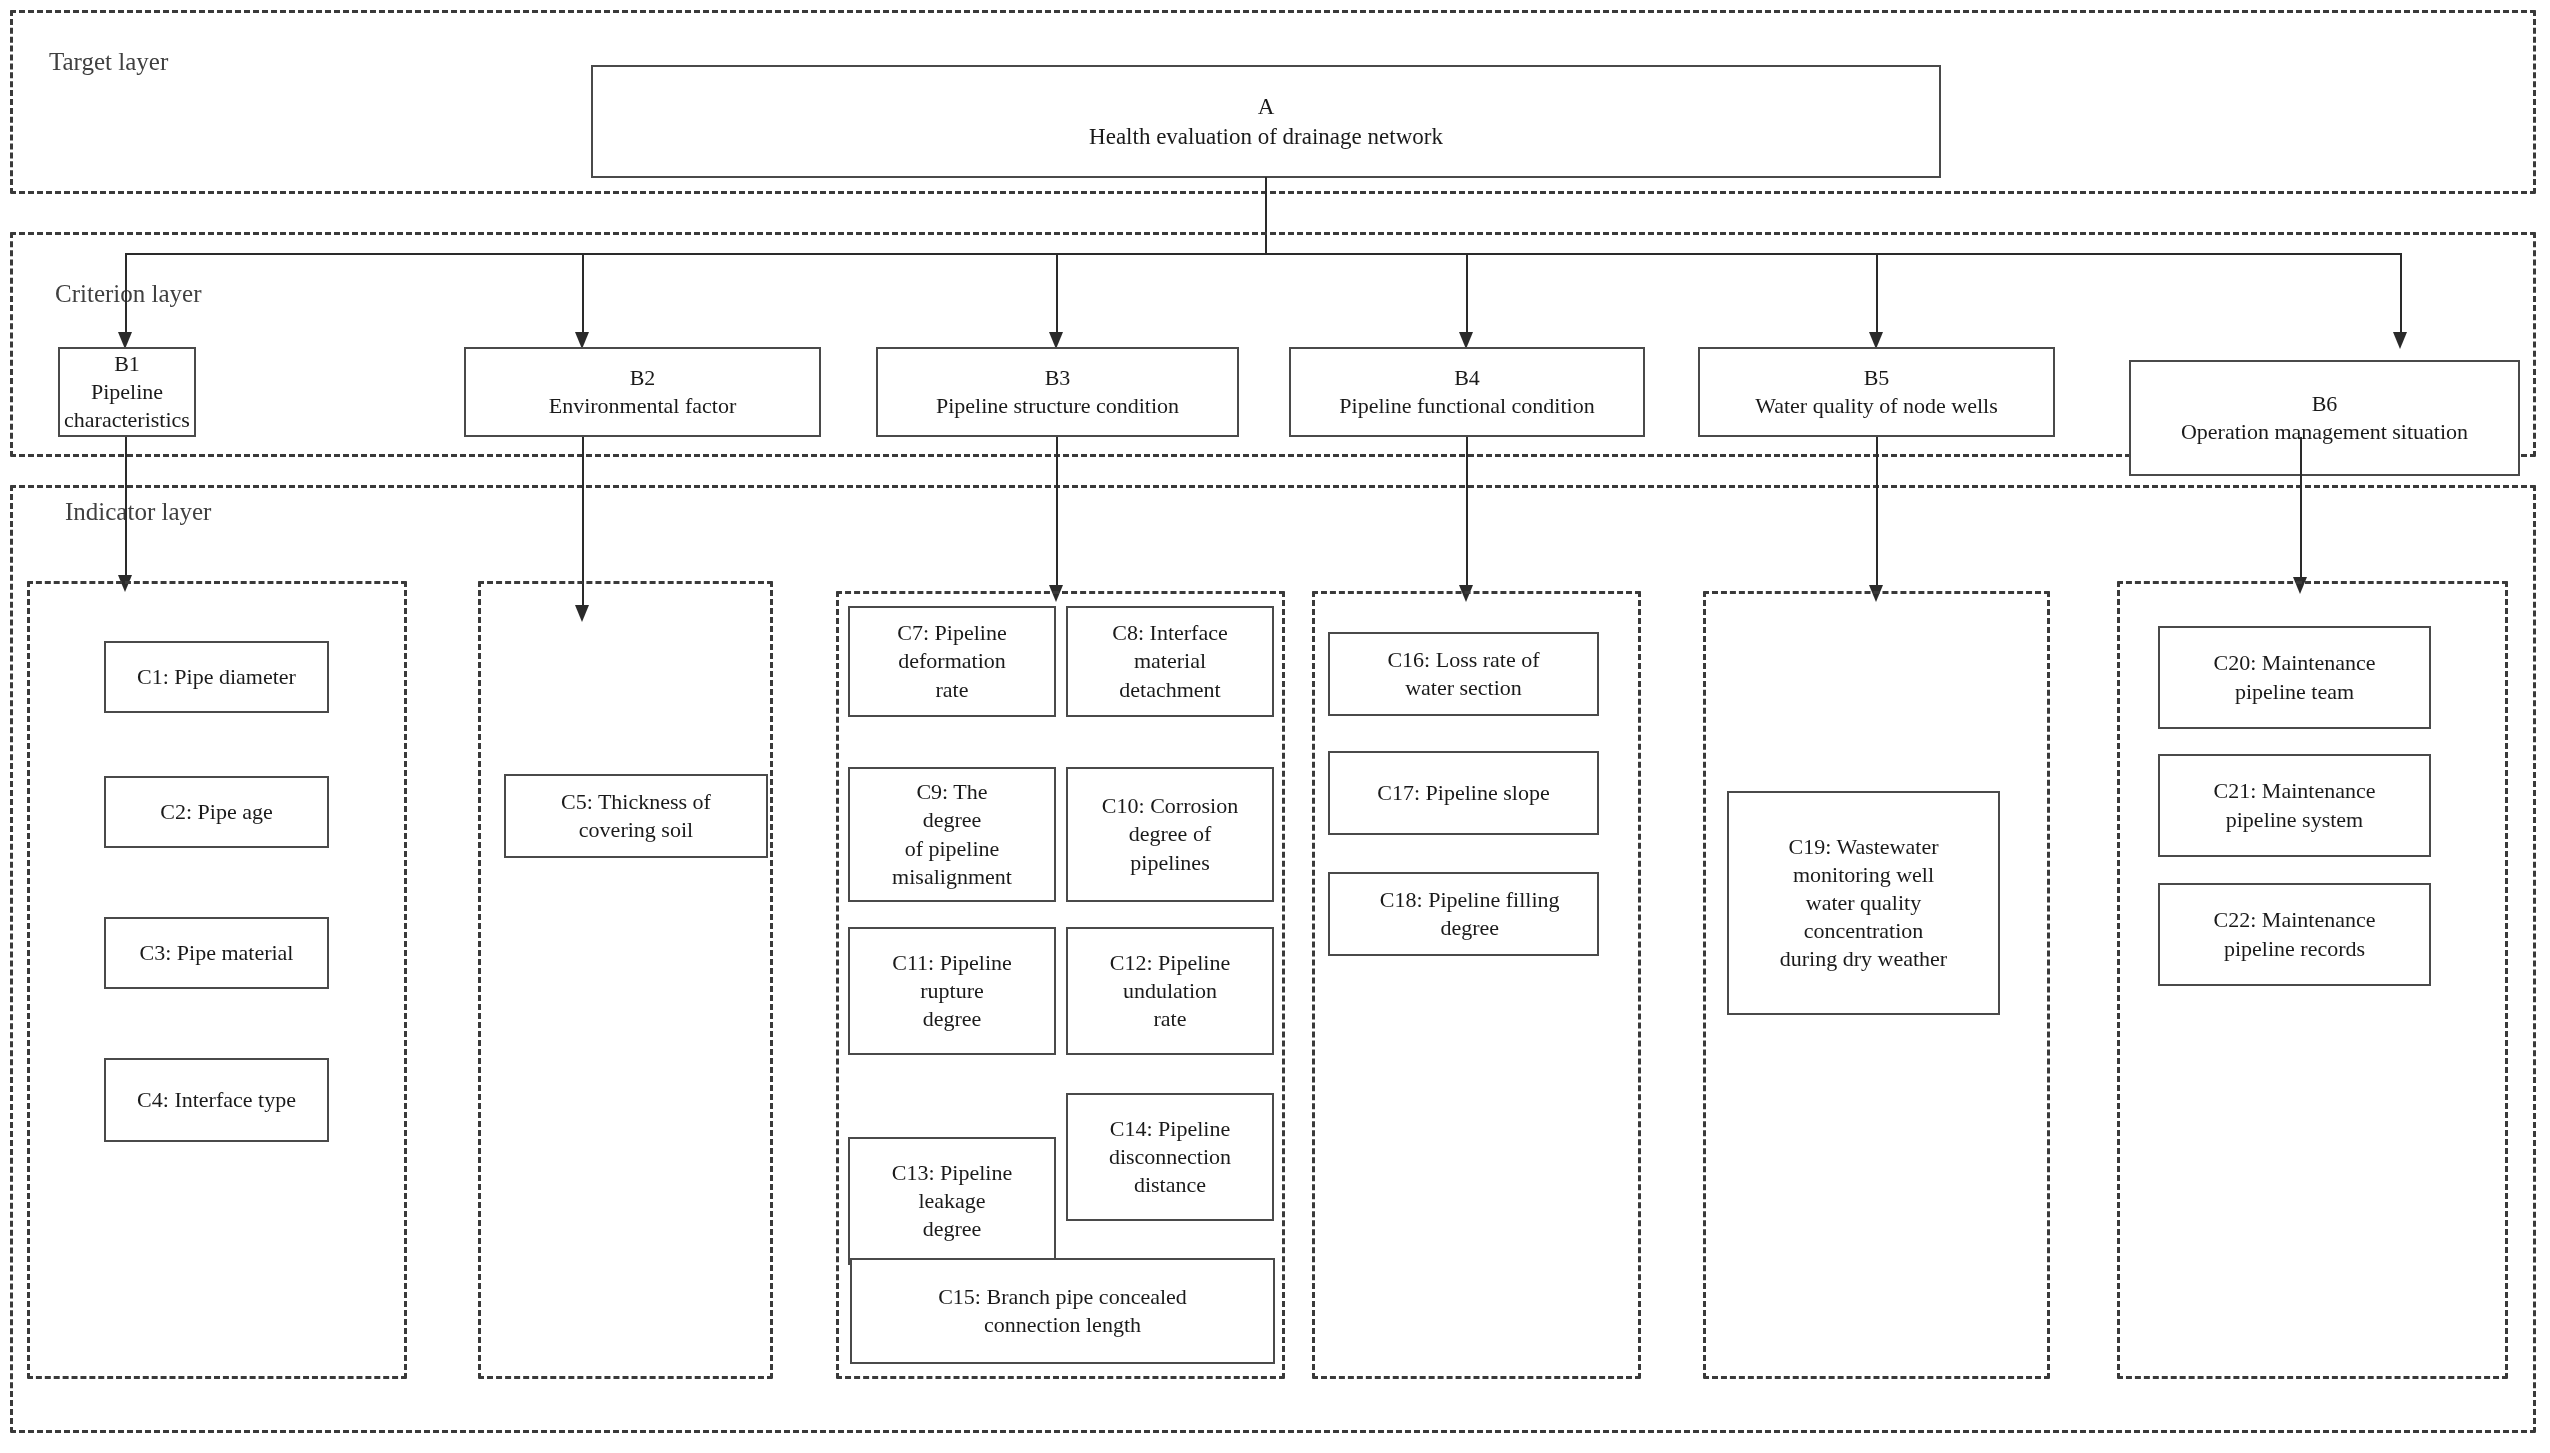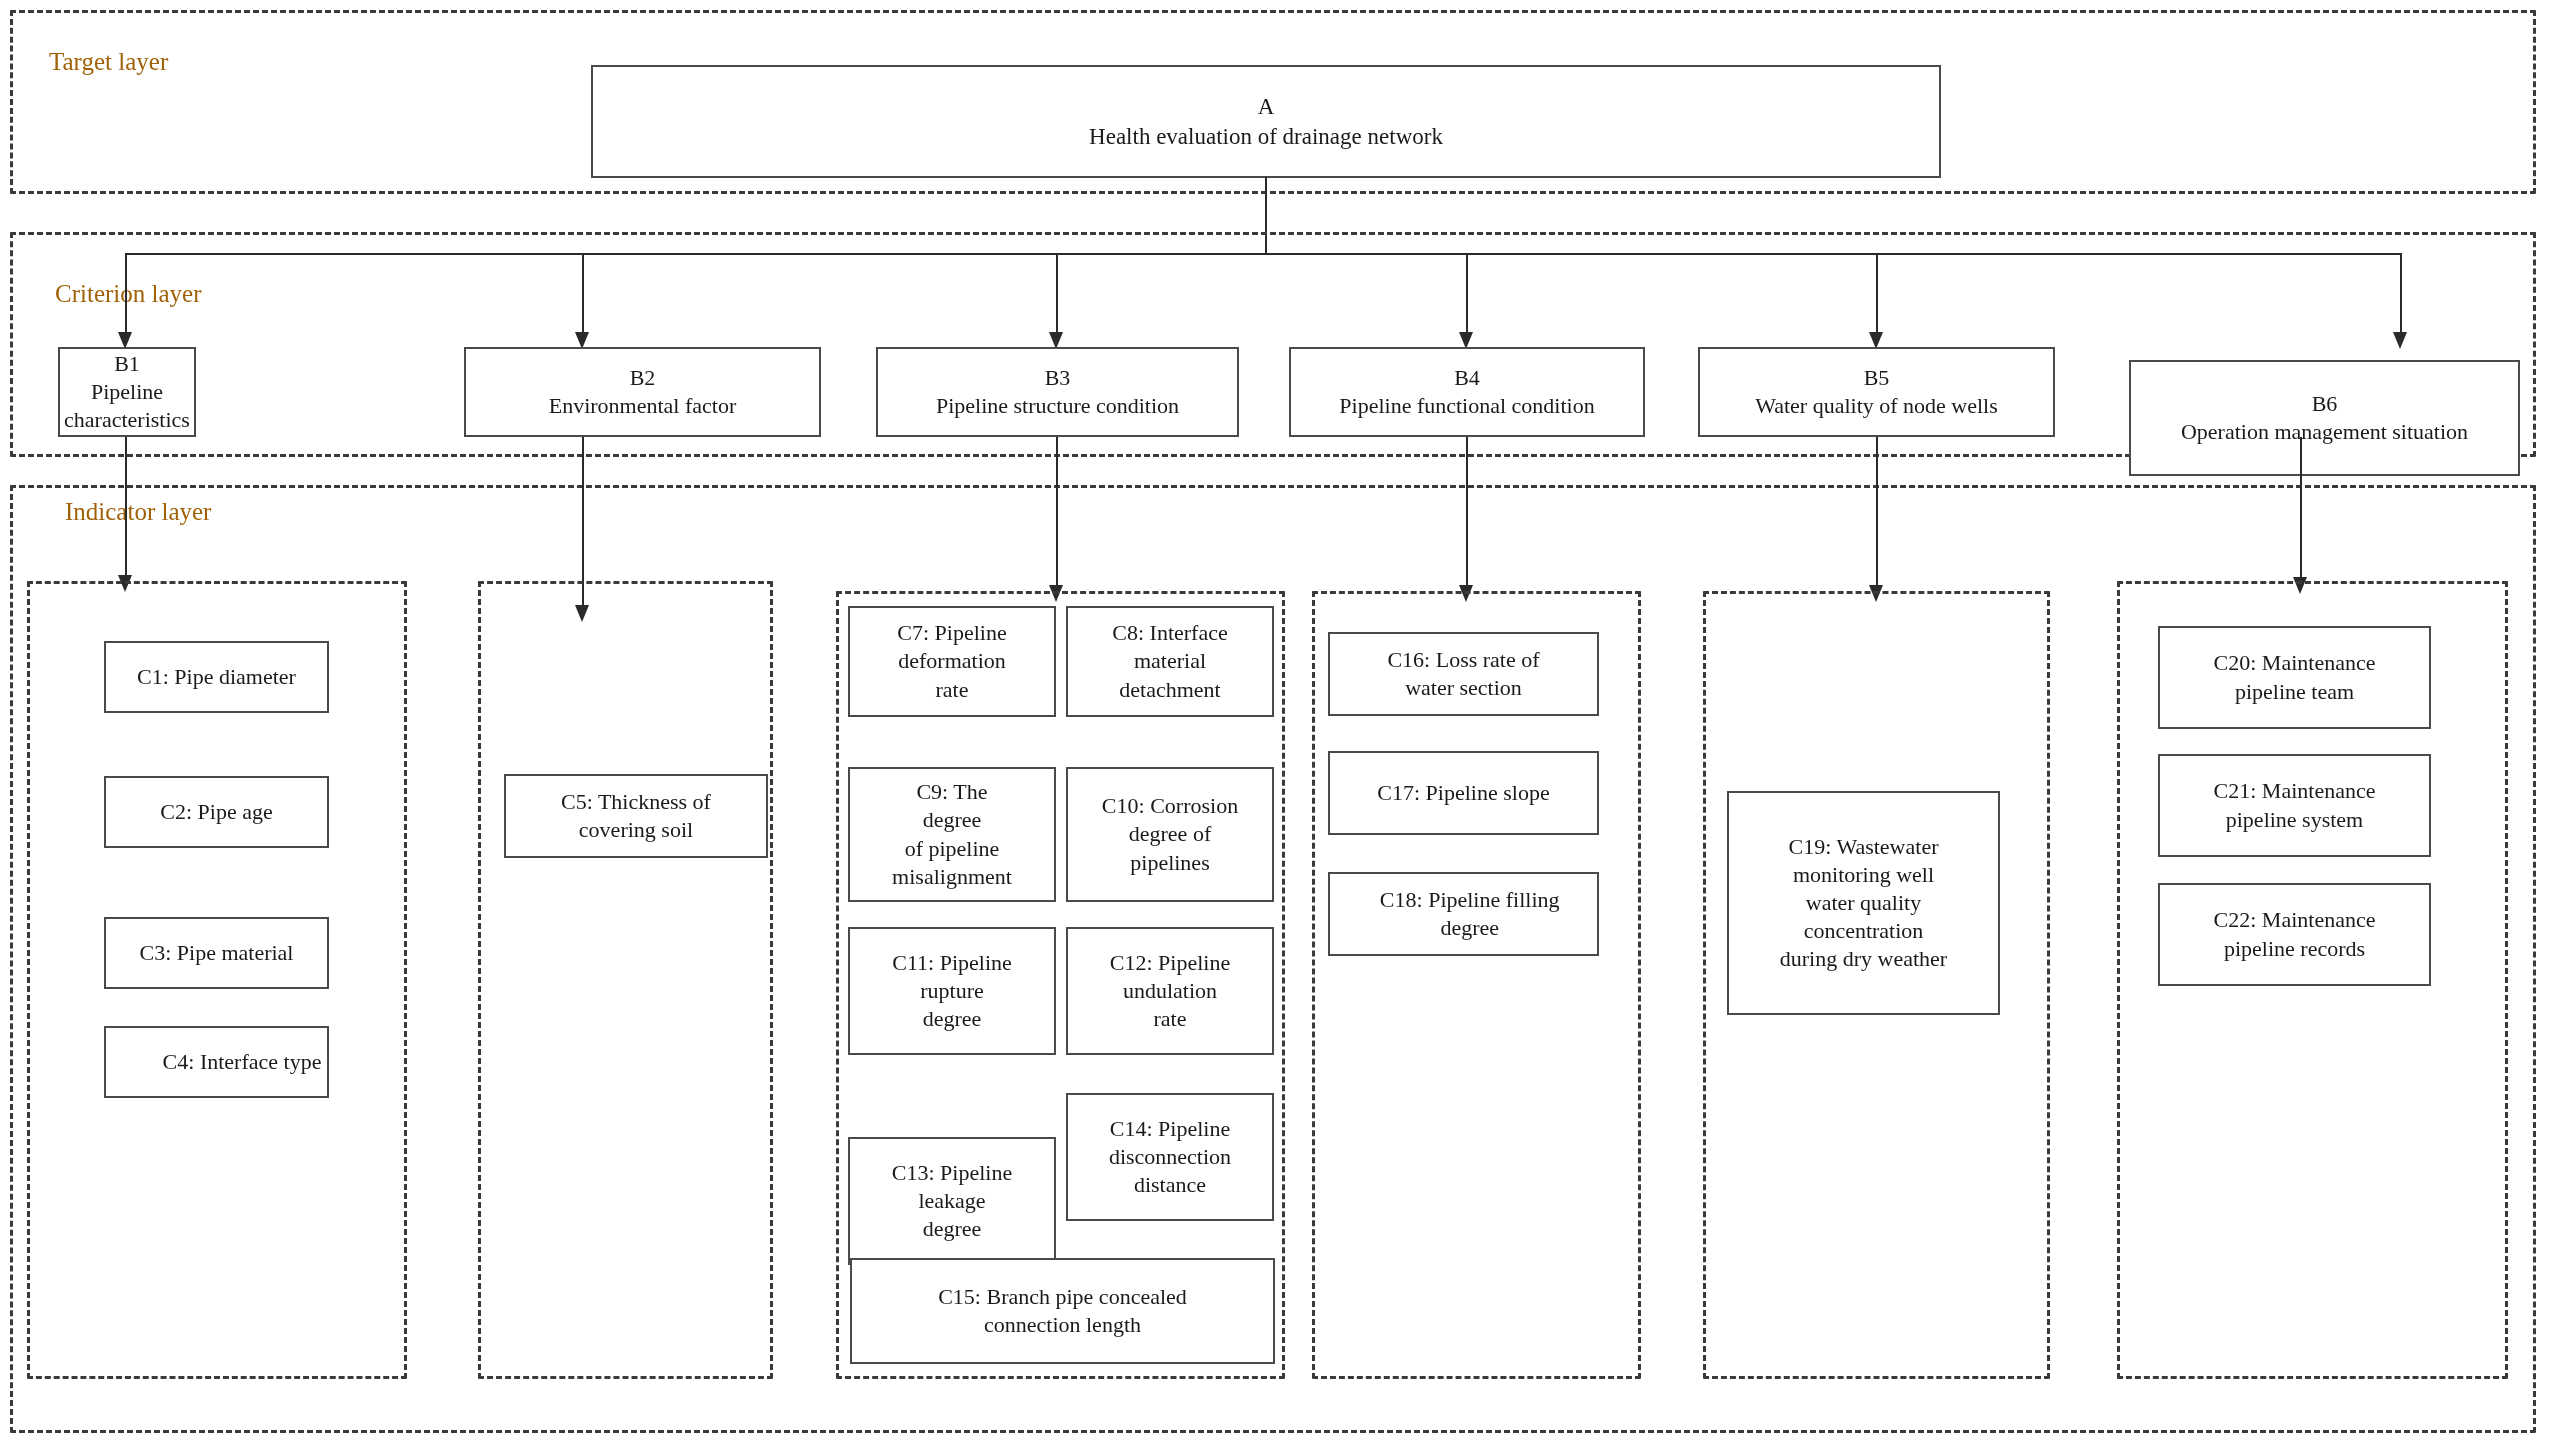"Target layer" .layer-label { color: #a16207 -> #404040 }
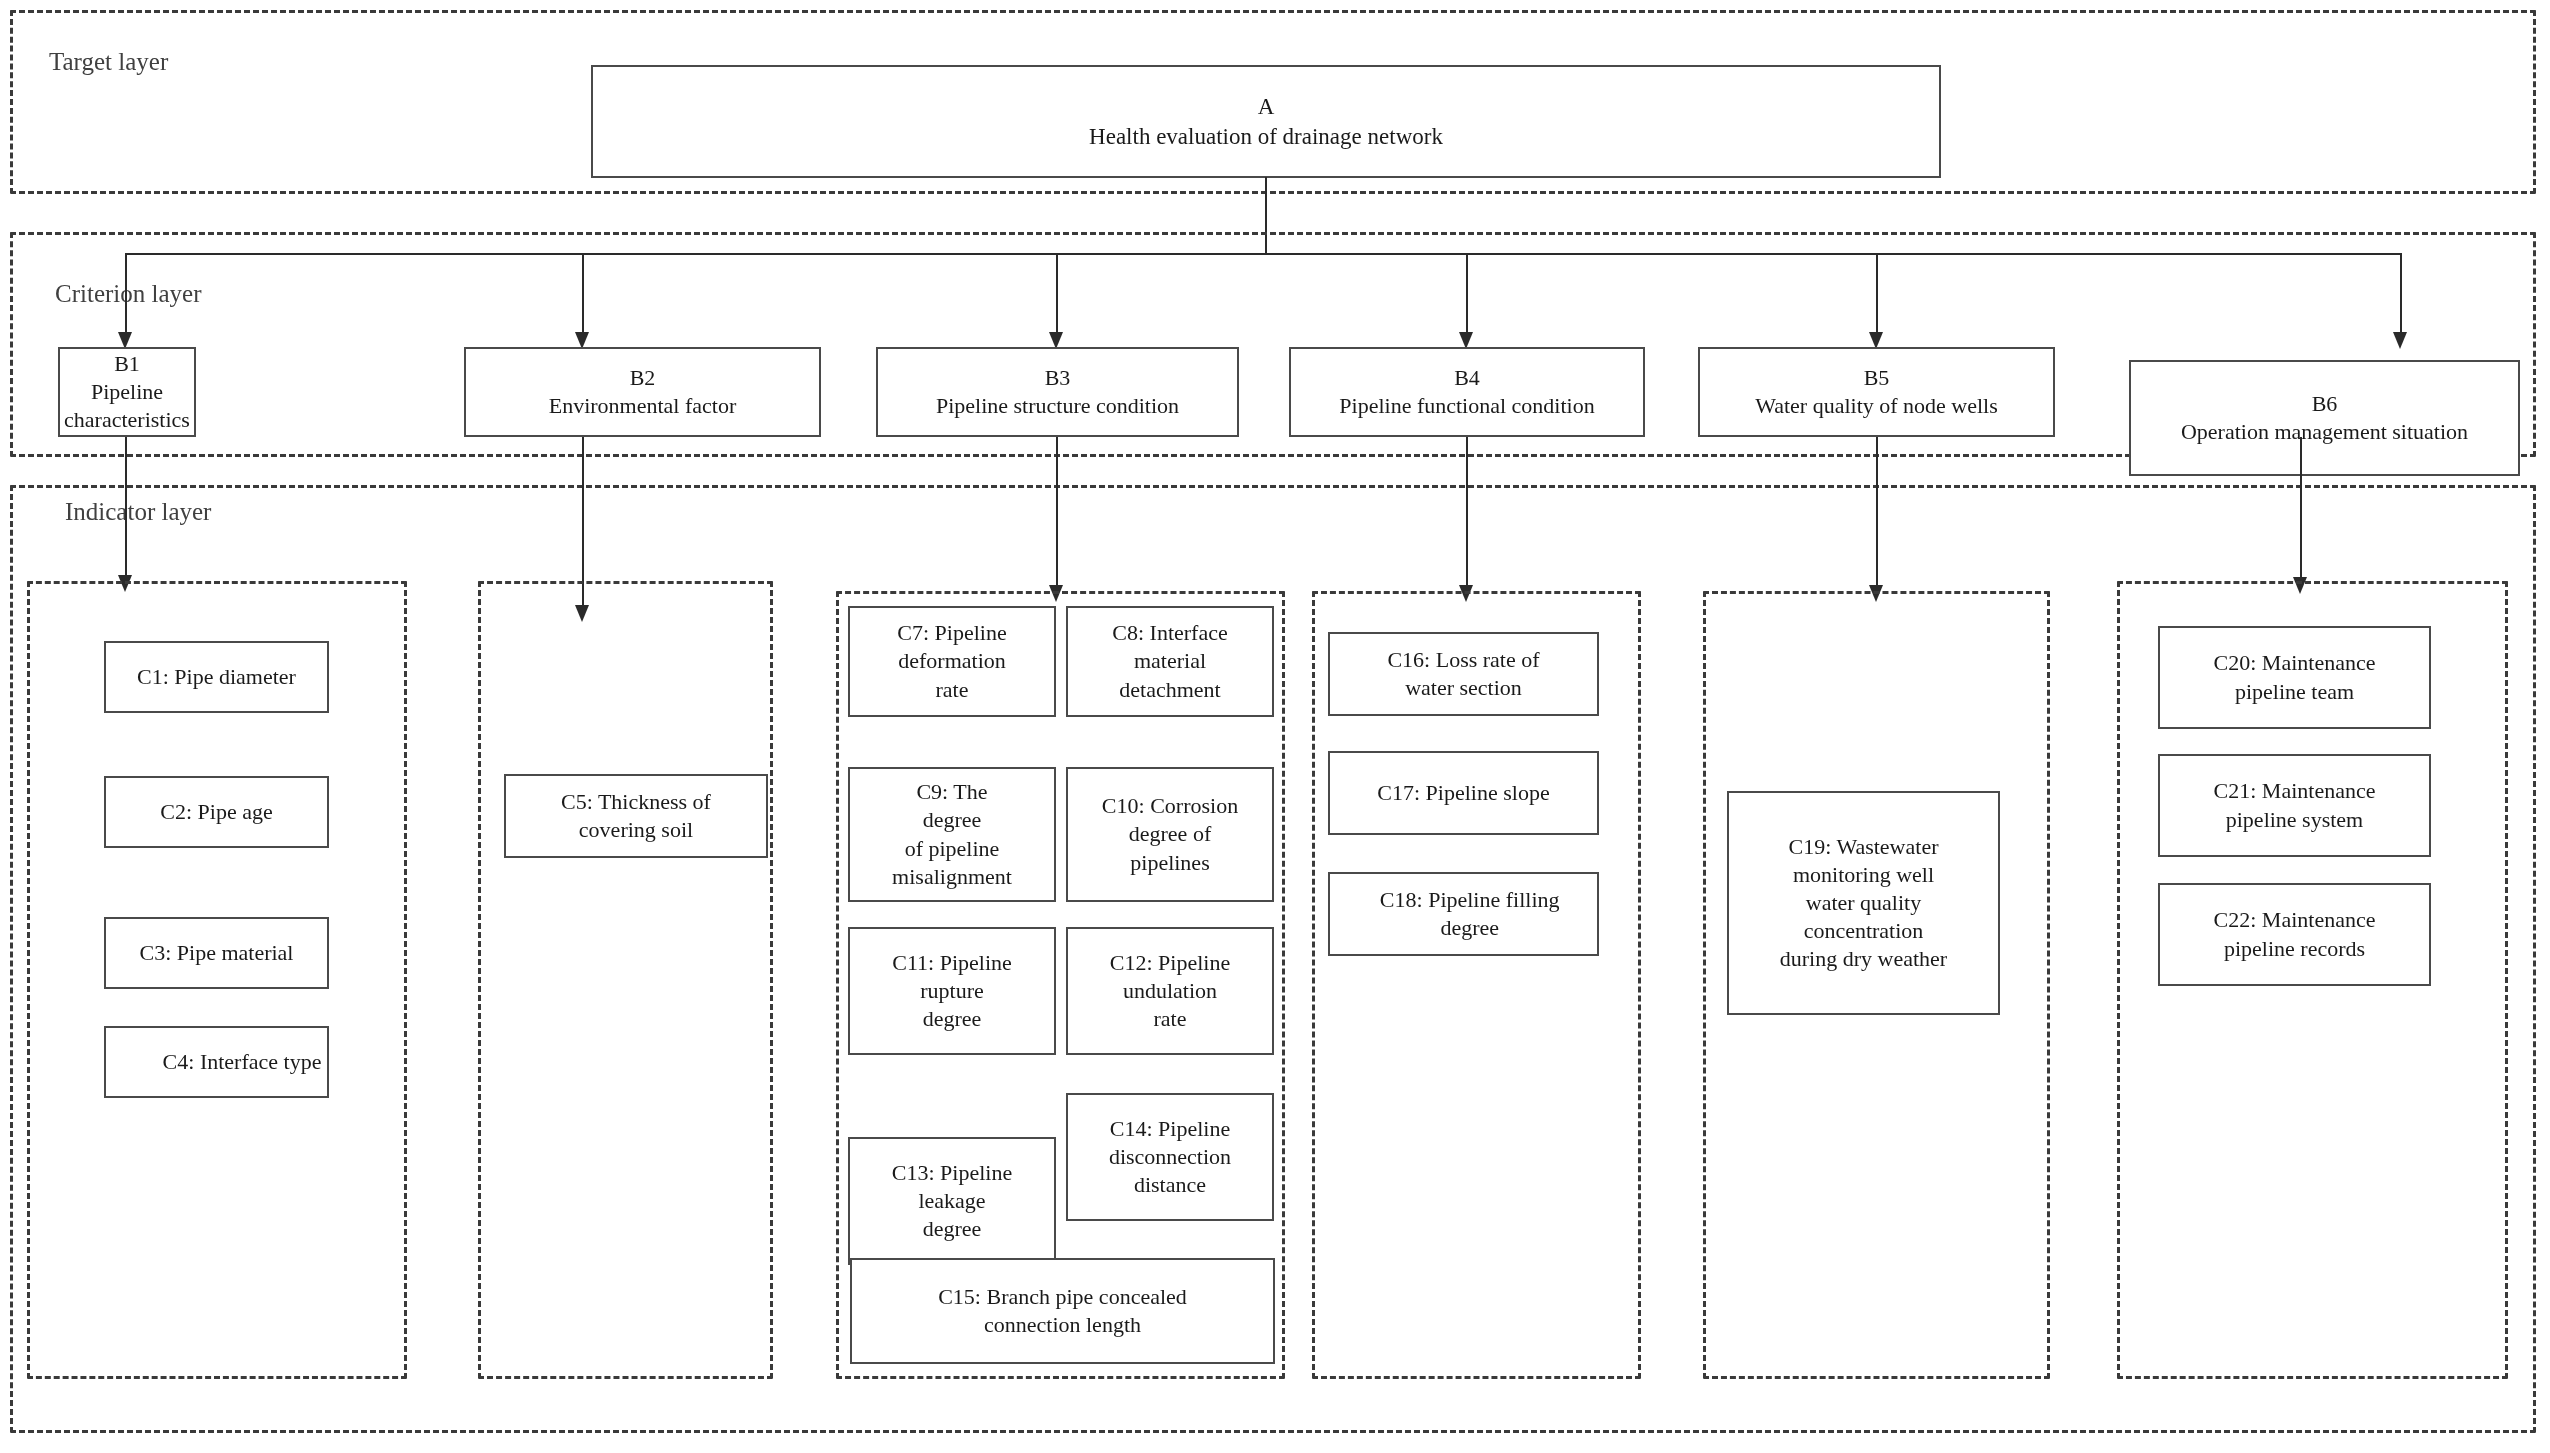"C4: Interface type" div.node { align-items: flex-end -> none; height: 72px -> 84px; top: 1026px -> 1058px }
